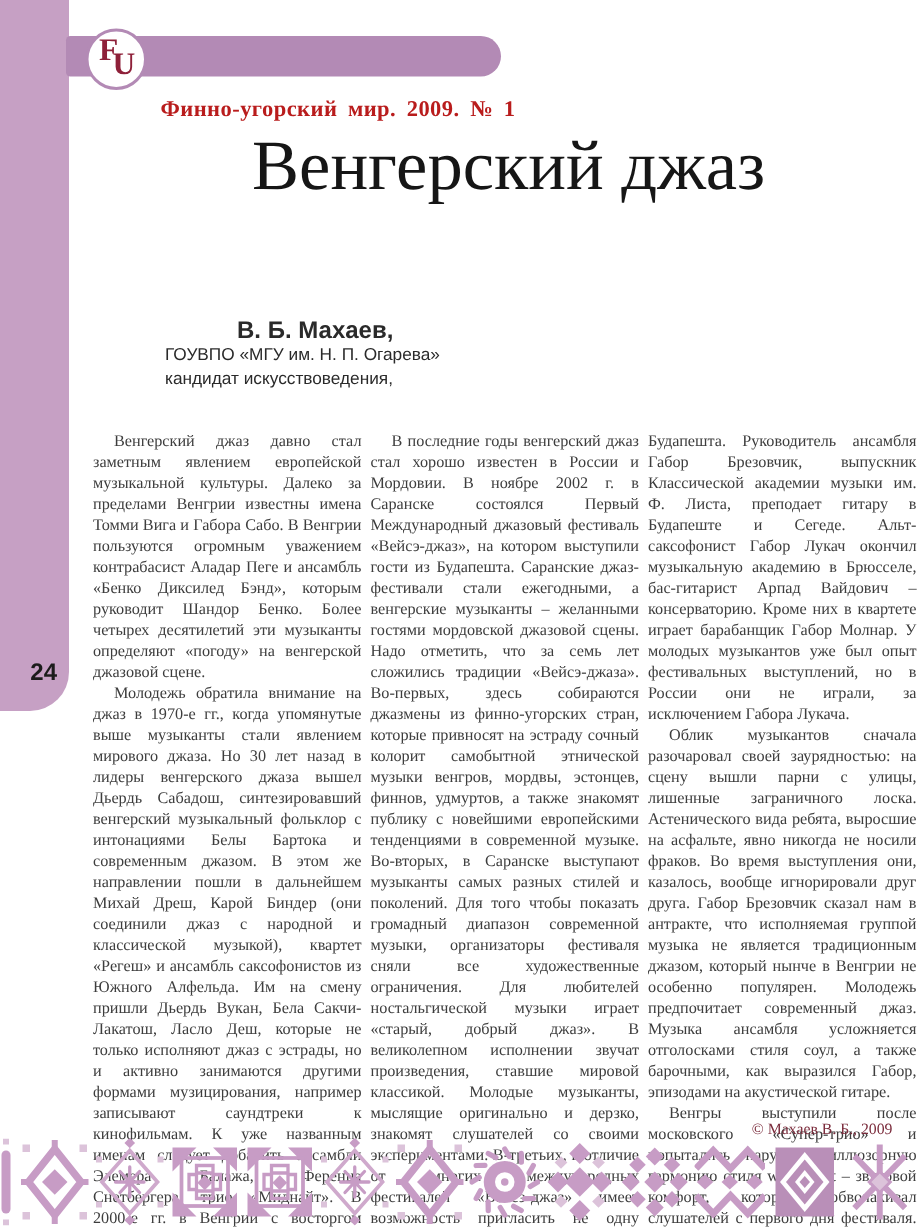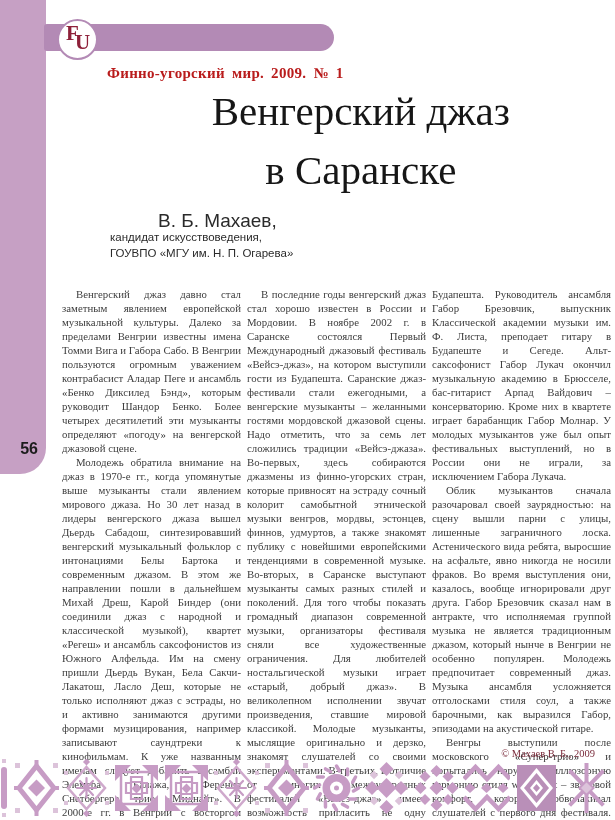"Венгерский джаз" .article-title { font-size: 41px -> 47px; text-align: center -> left }
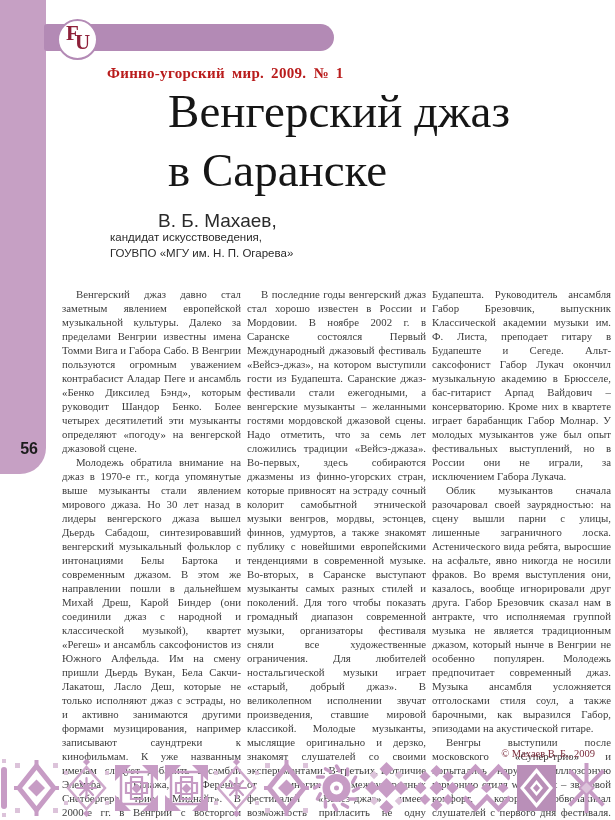"в Саранске" div { html: <div>в Саранске</div> -> none }
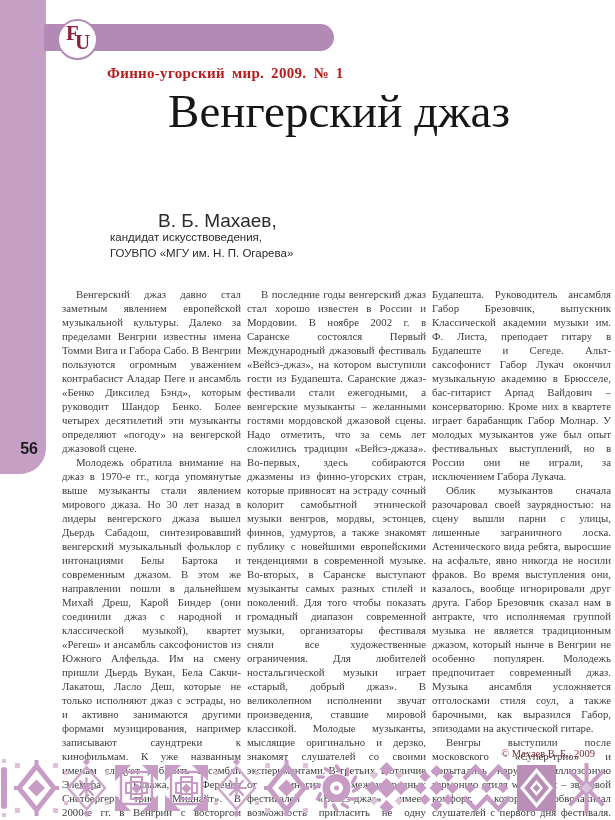"В. Б. Махаев," .author-name { font-size: 19px -> 16px; font-weight: normal -> bold }
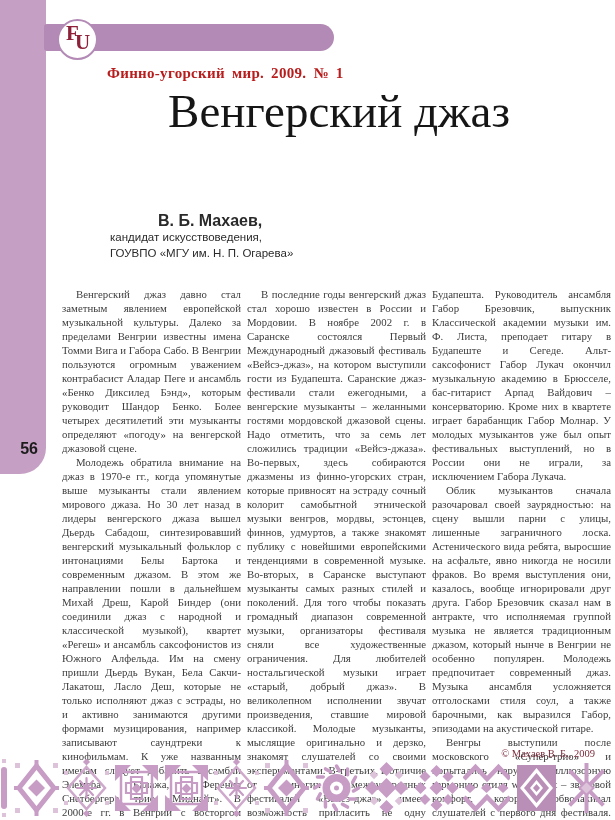"кандидат искусствоведения," div.author-line { order: before "ГОУВПО «МГУ им. Н. П." -> after "ГОУВПО «МГУ им. Н. П." }
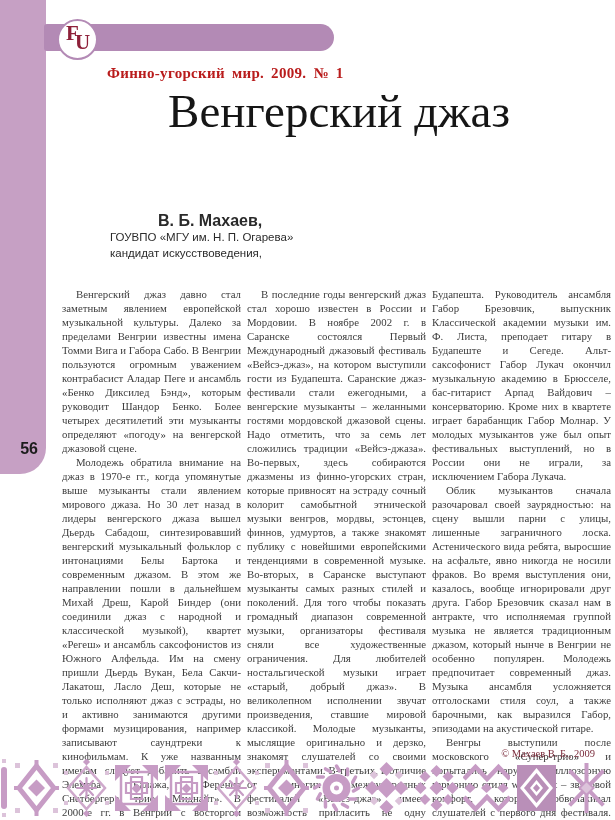"56" span.page-number { text: 56 -> 24 }
